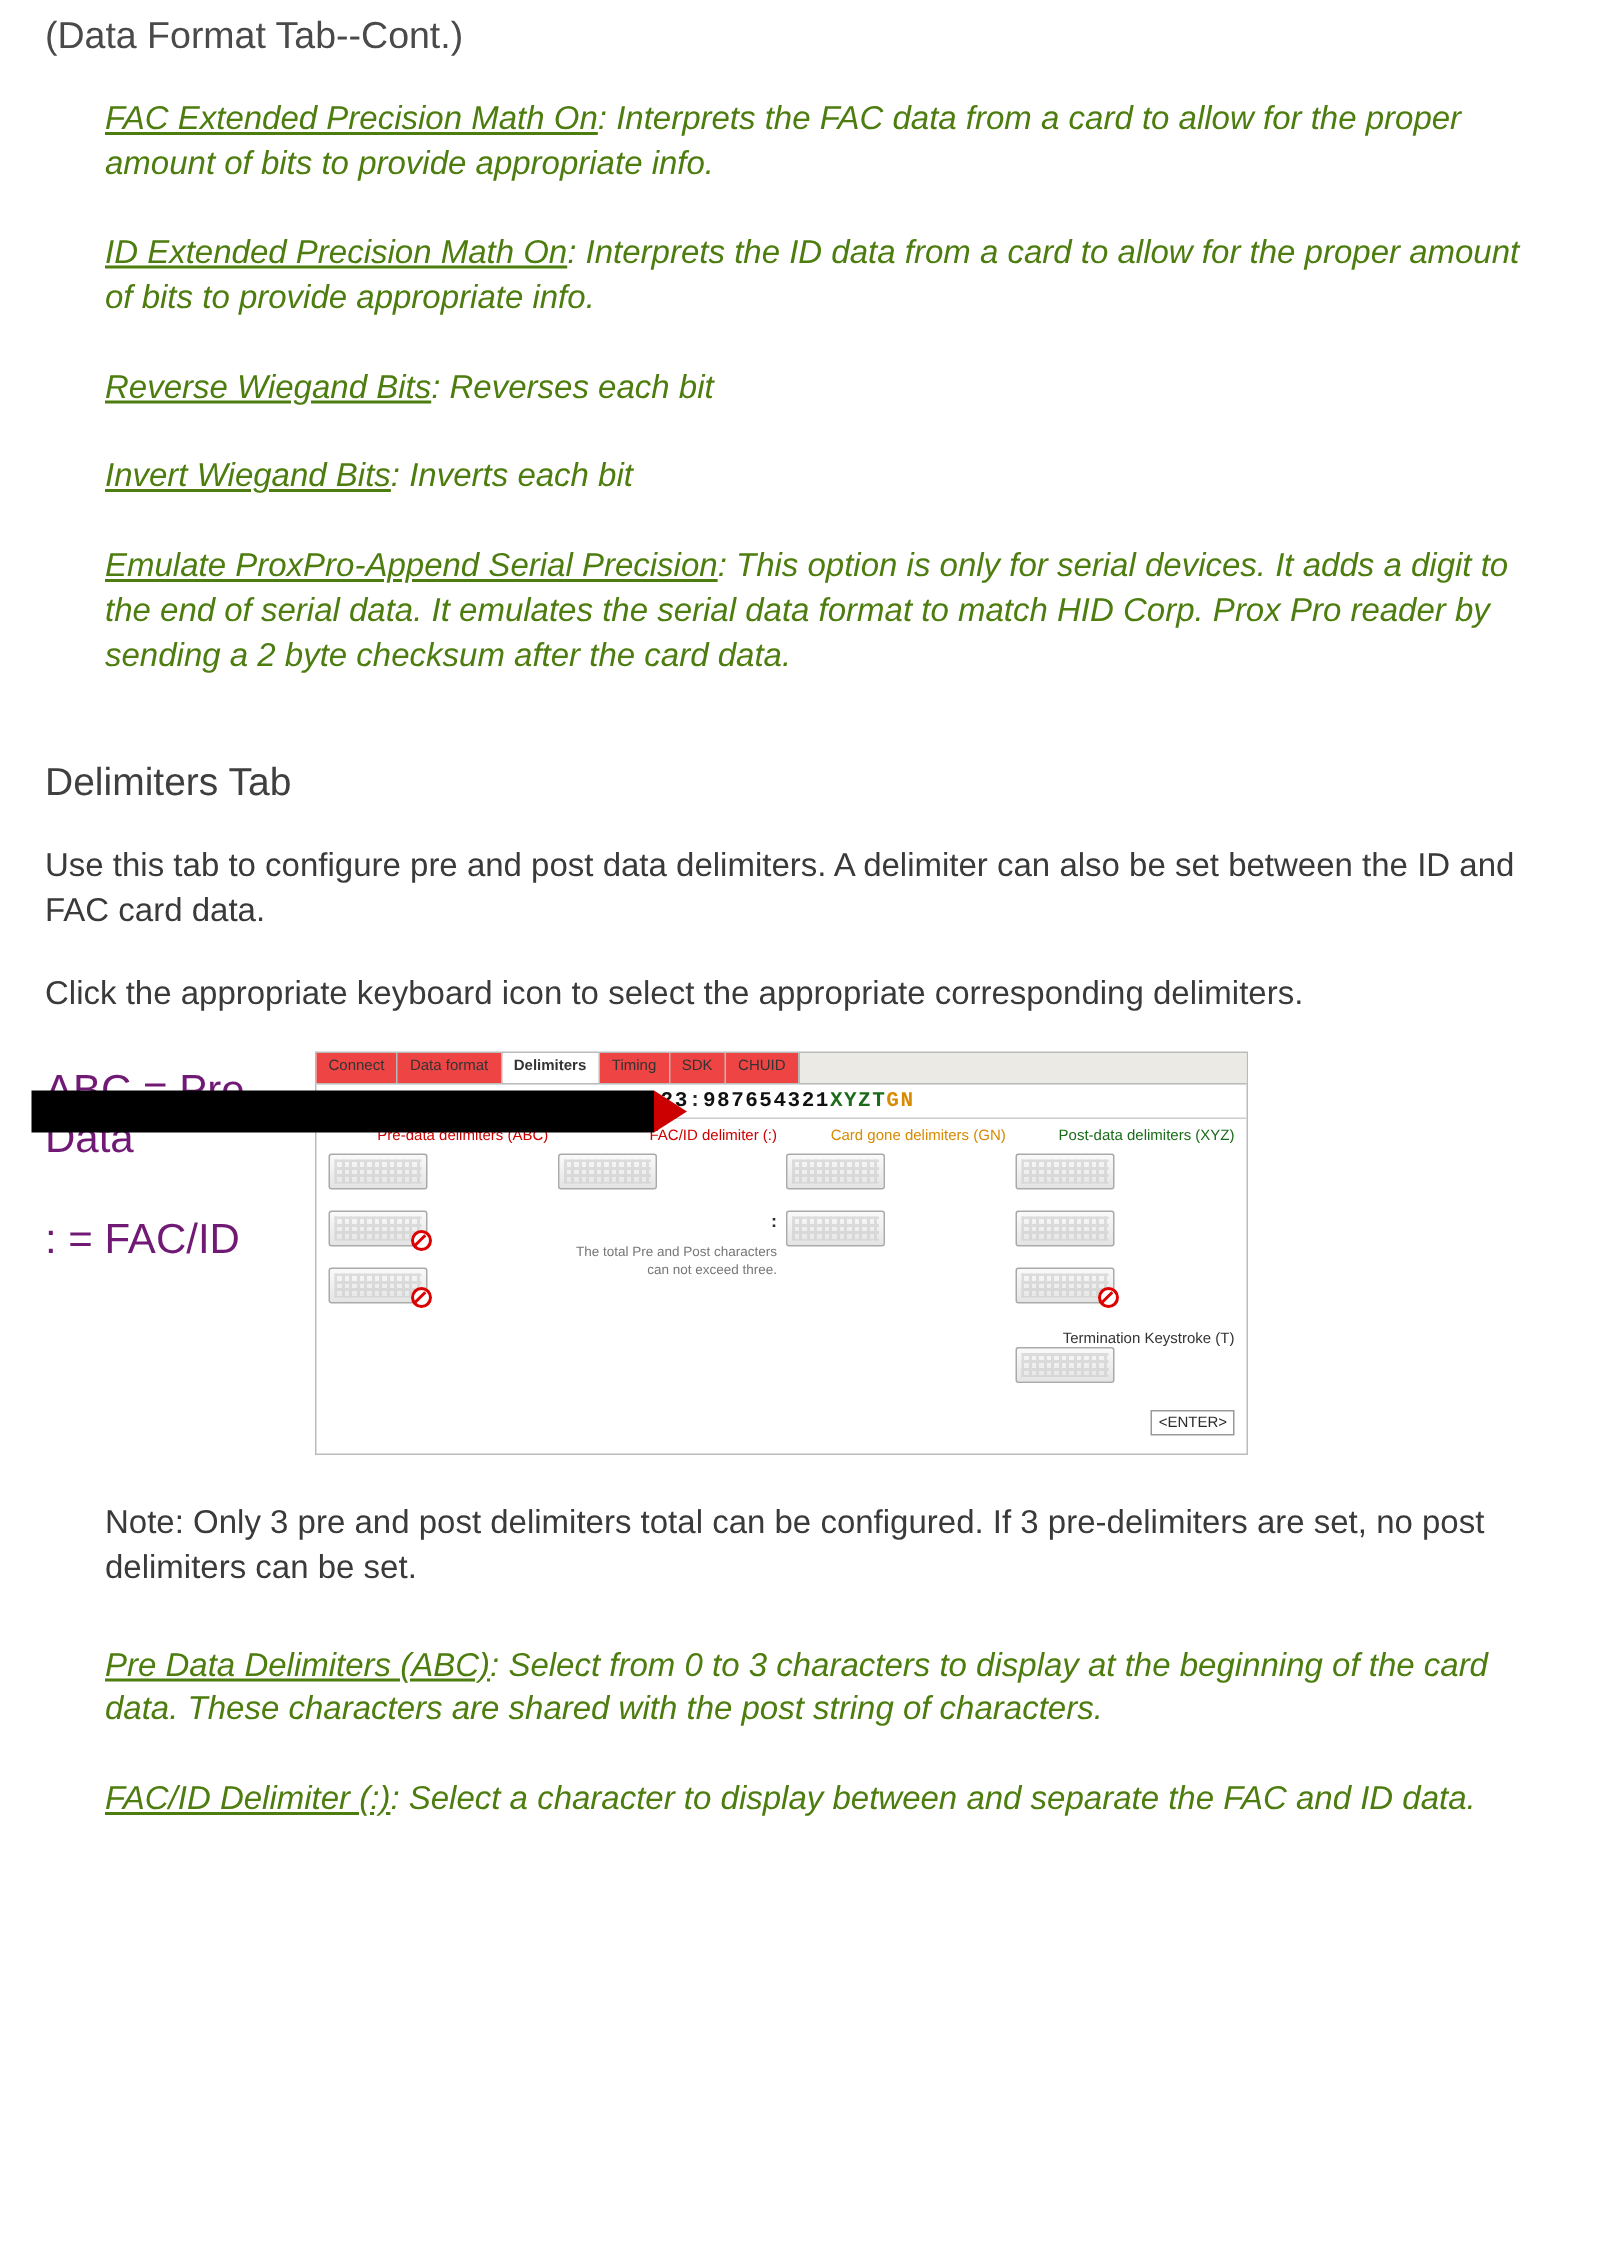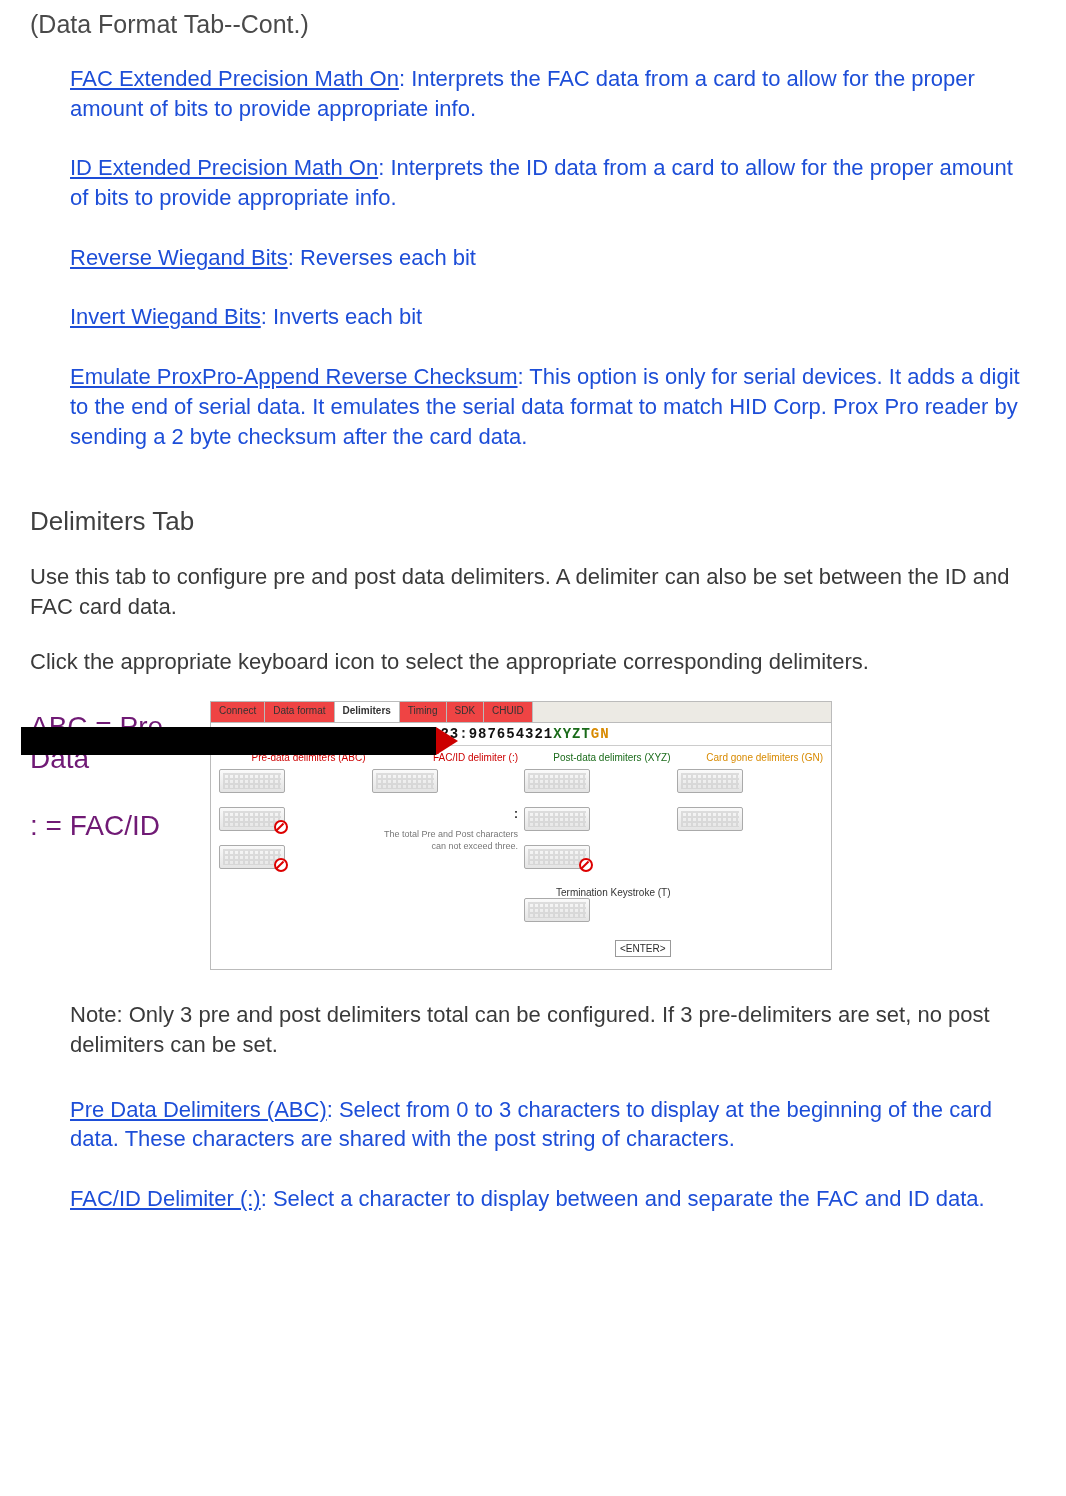"FAC Extended Precision Math On:" .entry { color: #1d4ed8 -> #4d7c0f; font-style: none -> italic }
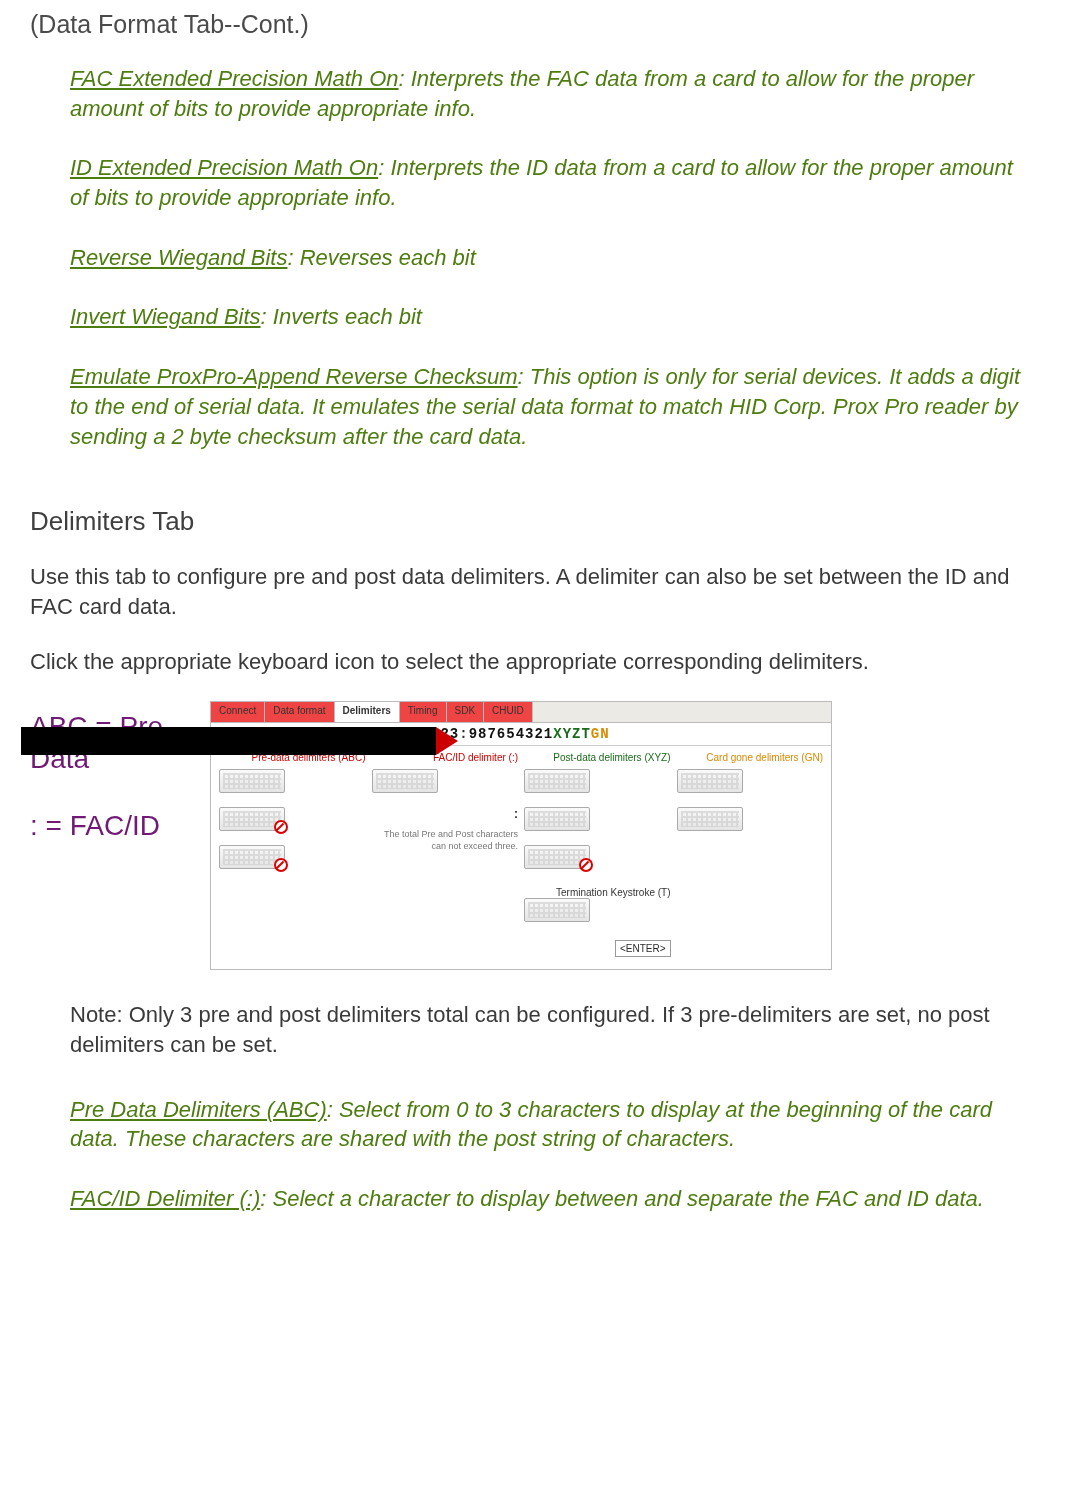"Emulate ProxPro-Append Reverse Checksum" span.term { text: Reverse Checksum -> Serial Precision }
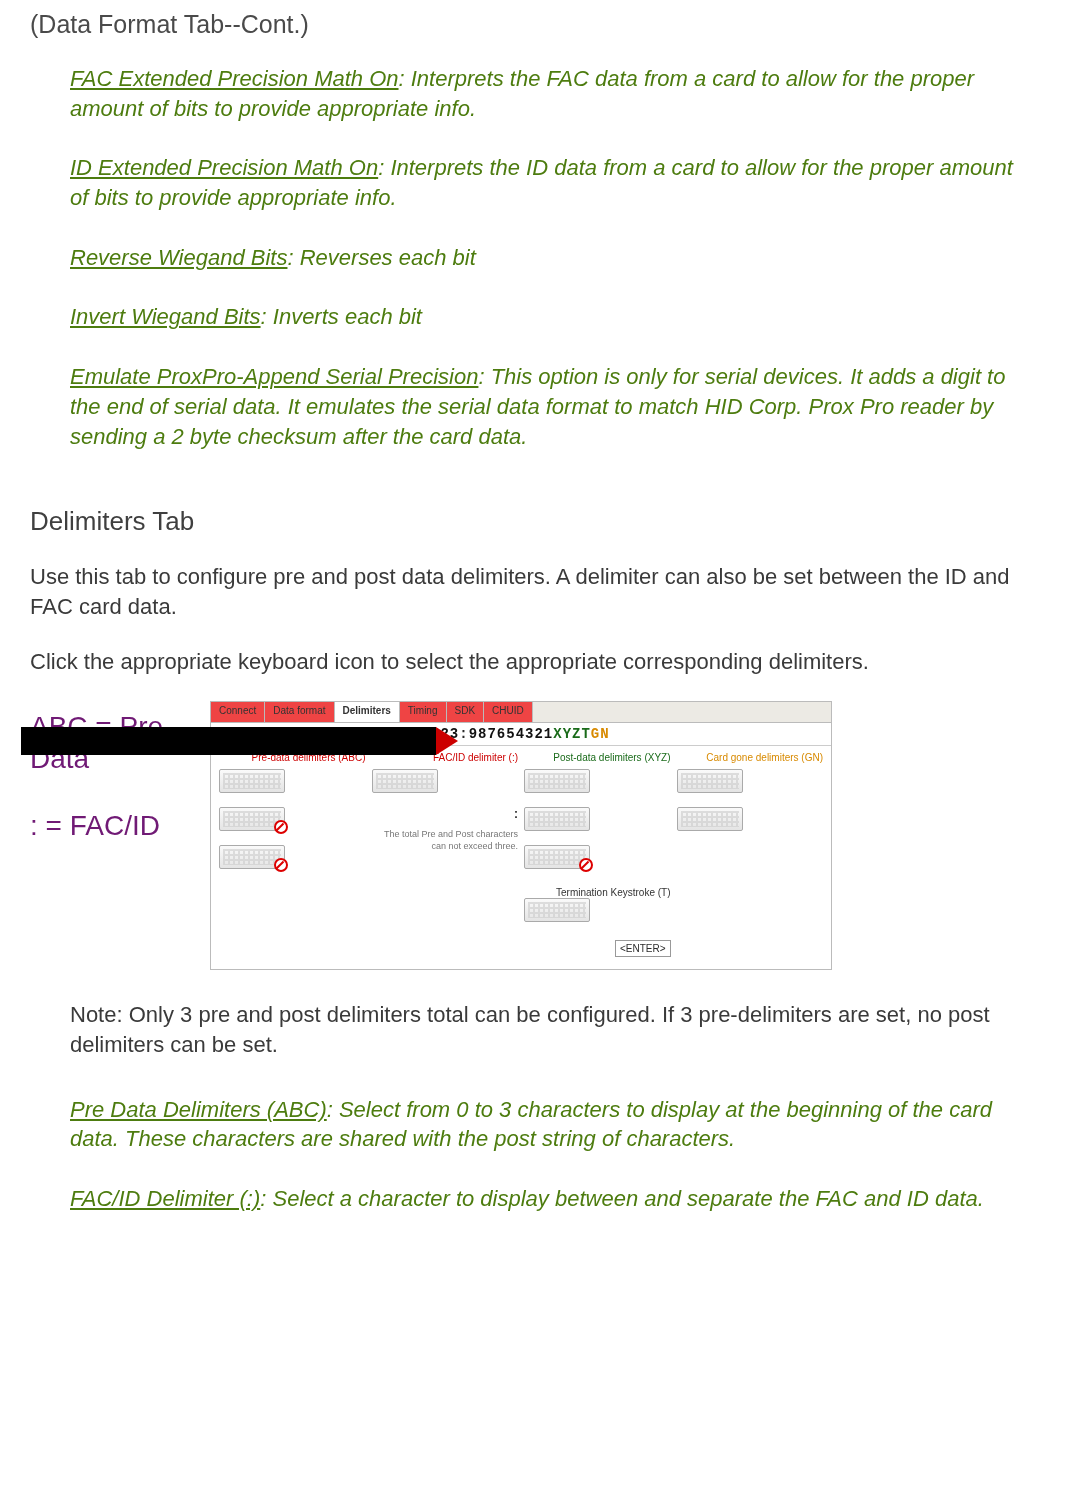"Post-data delimiters (XYZ)" div.col { order: before "Card gone delimiters (GN)" -> after "Card gone delimiters (GN)" }
